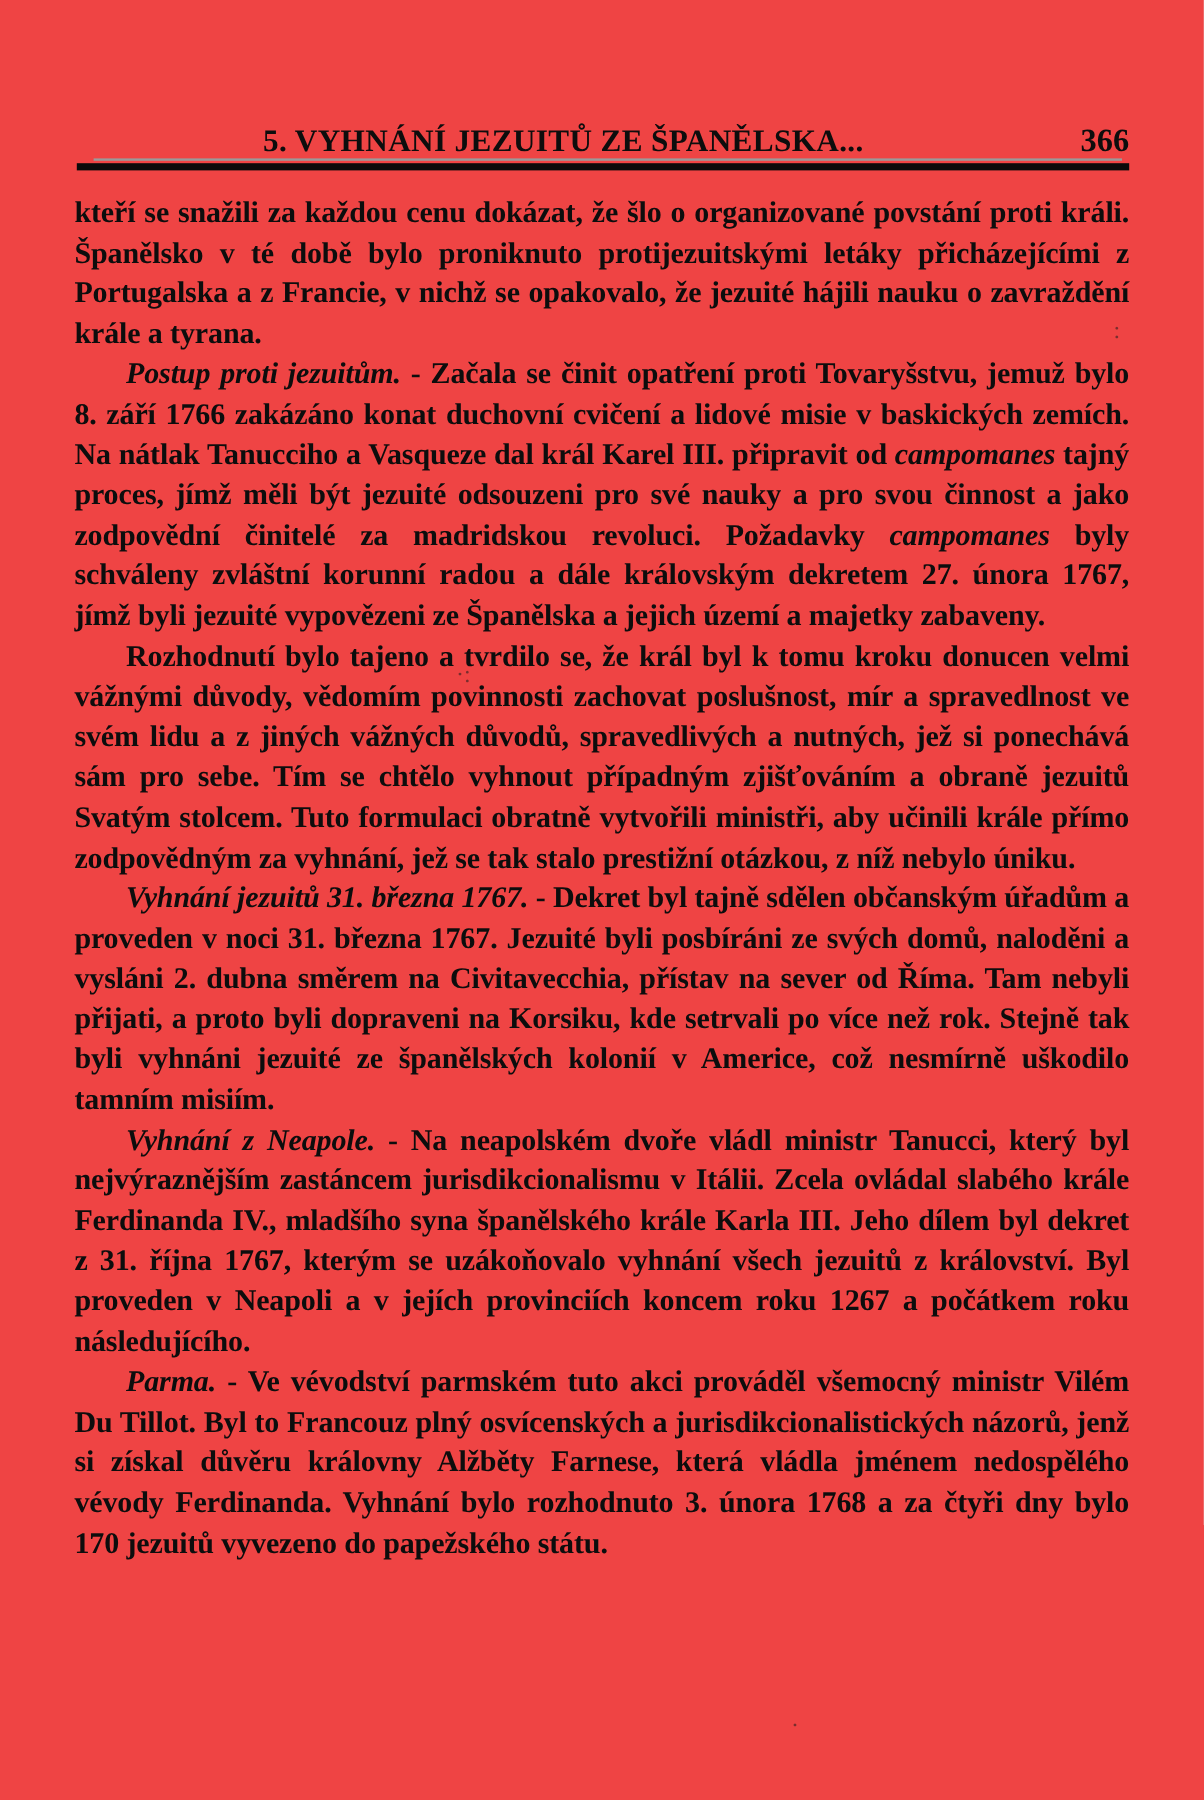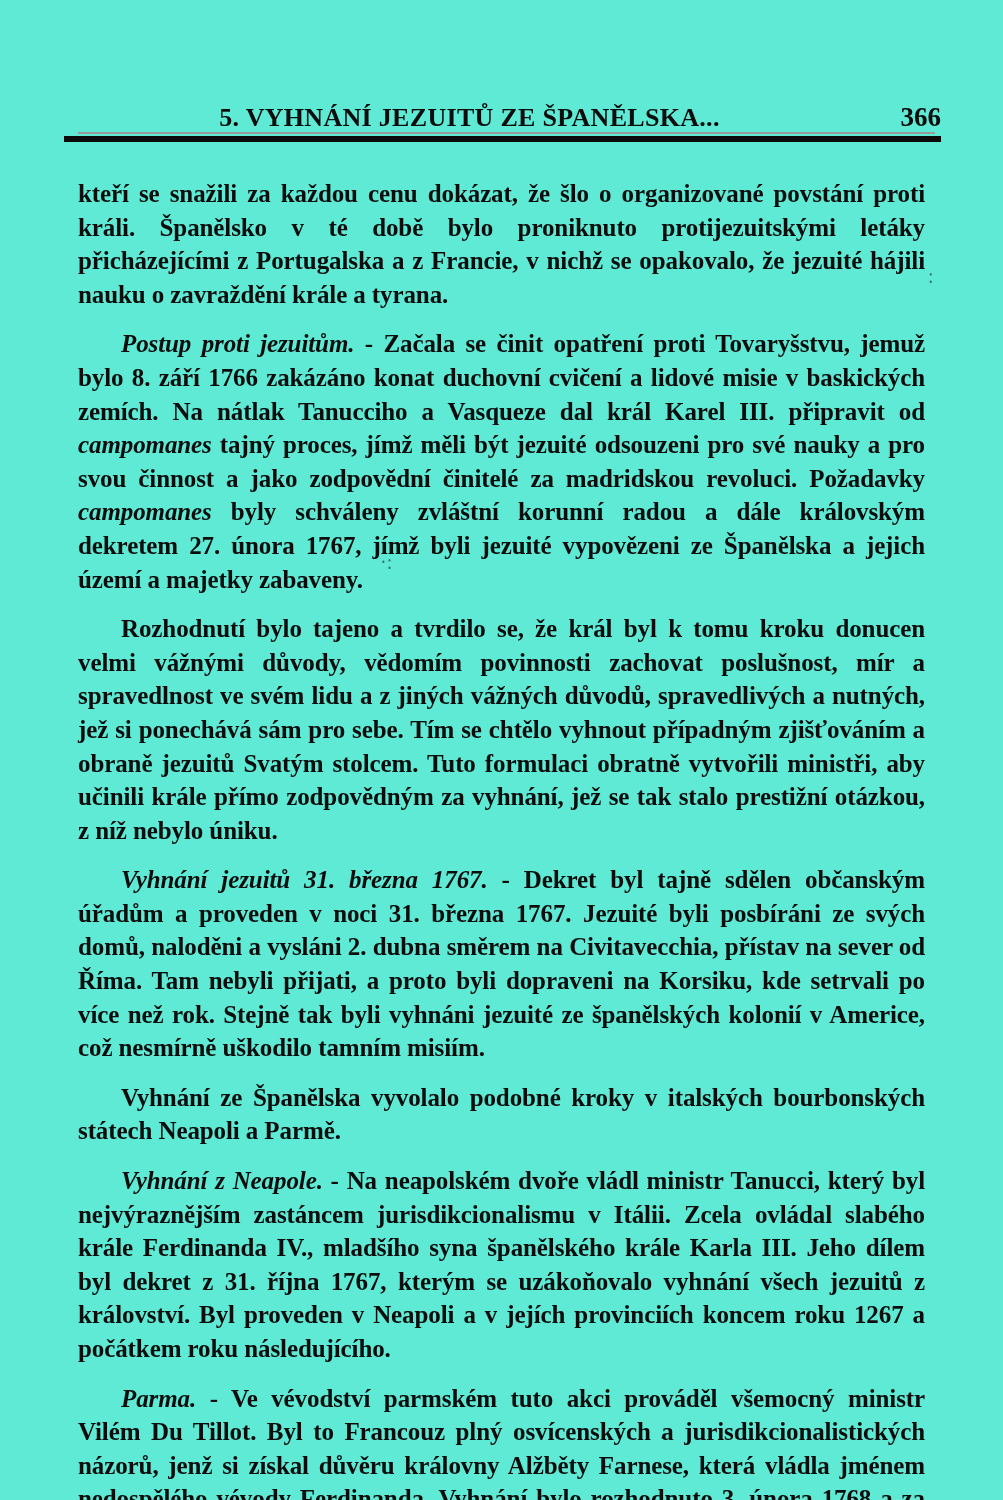"5. VYHNÁNÍ JEZUITŮ ZE ŠPANĚLSKA..." .page { background: #5eead4 -> #ef4444 }
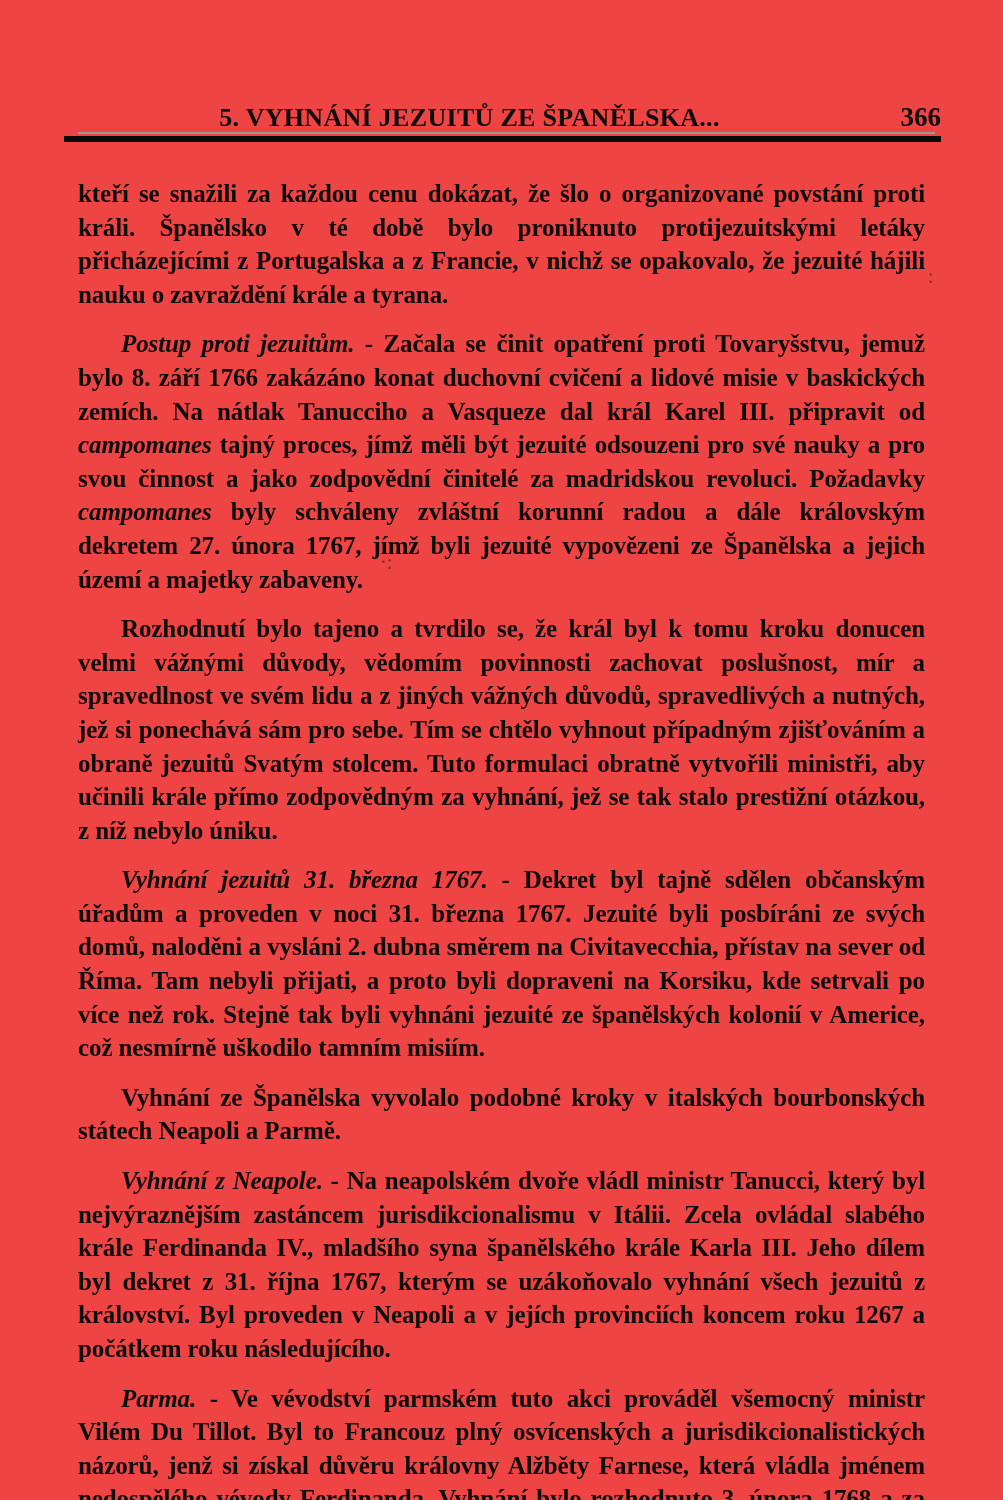"kteří se snažili za každou" .para { margin: 16px -> 0 }
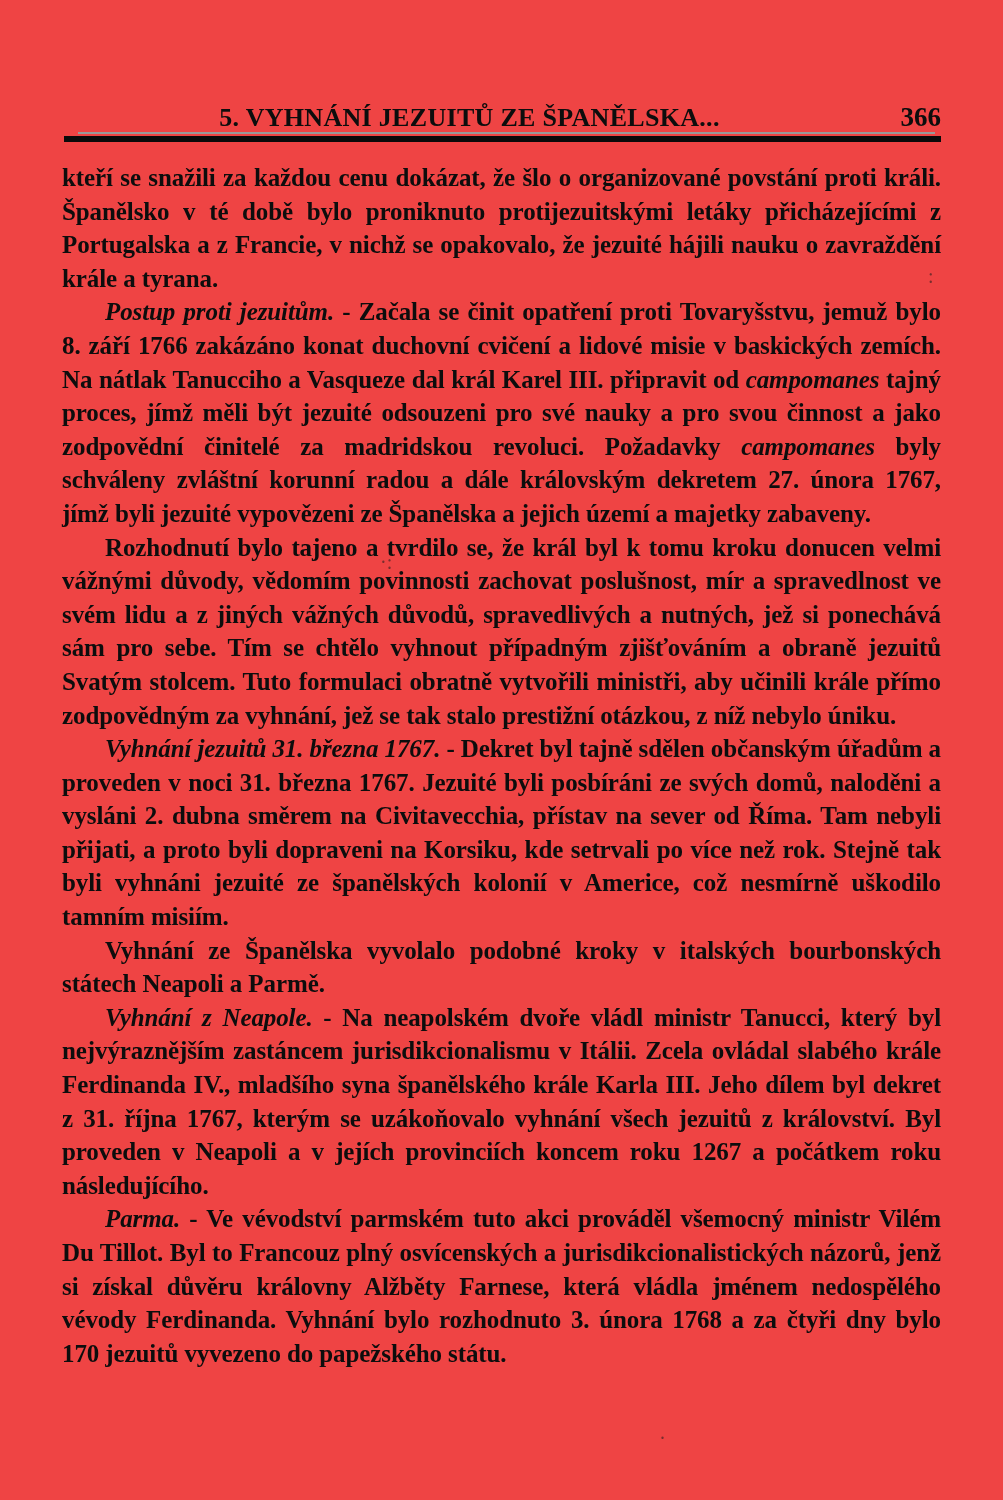"Vyhnání ze Španělska vyvolalo podobné" p.para { html: <p><span>Vyhnání ze Španělska vyvolalo podobné kroky v italských bourbonských státech Neapoli a Parmě.</span></p> -> none }
